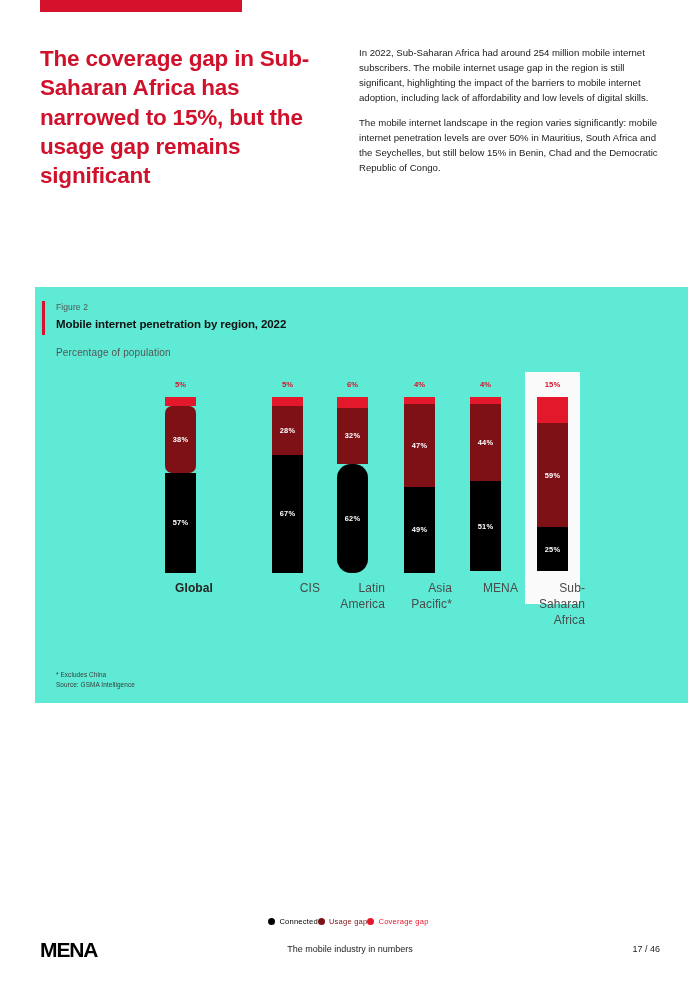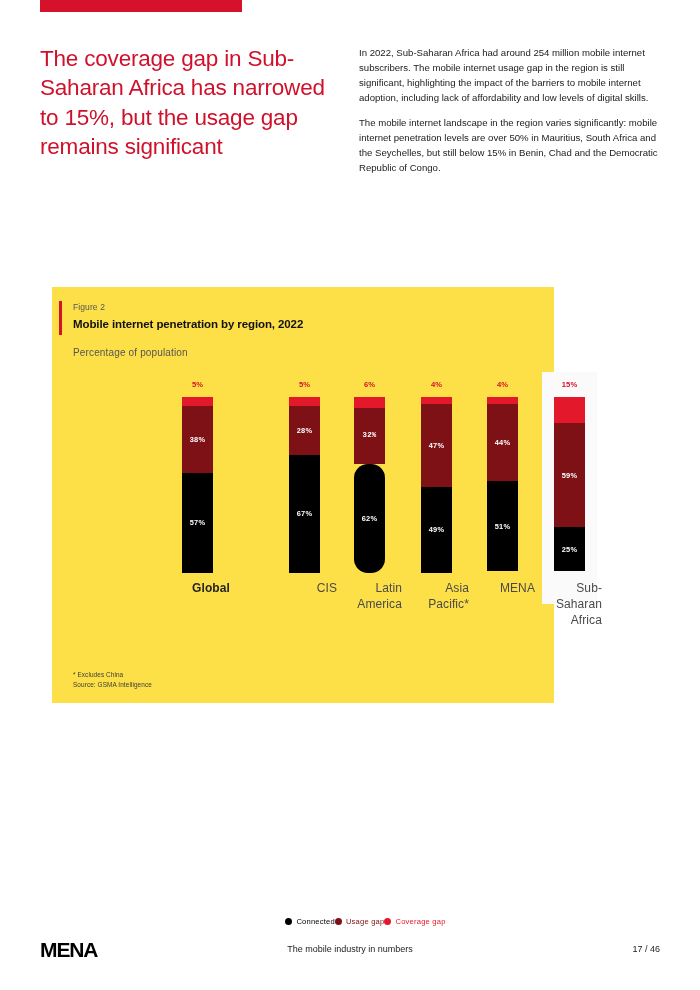"The coverage gap in Sub-Saharan" .headline { font-weight: normal -> bold }
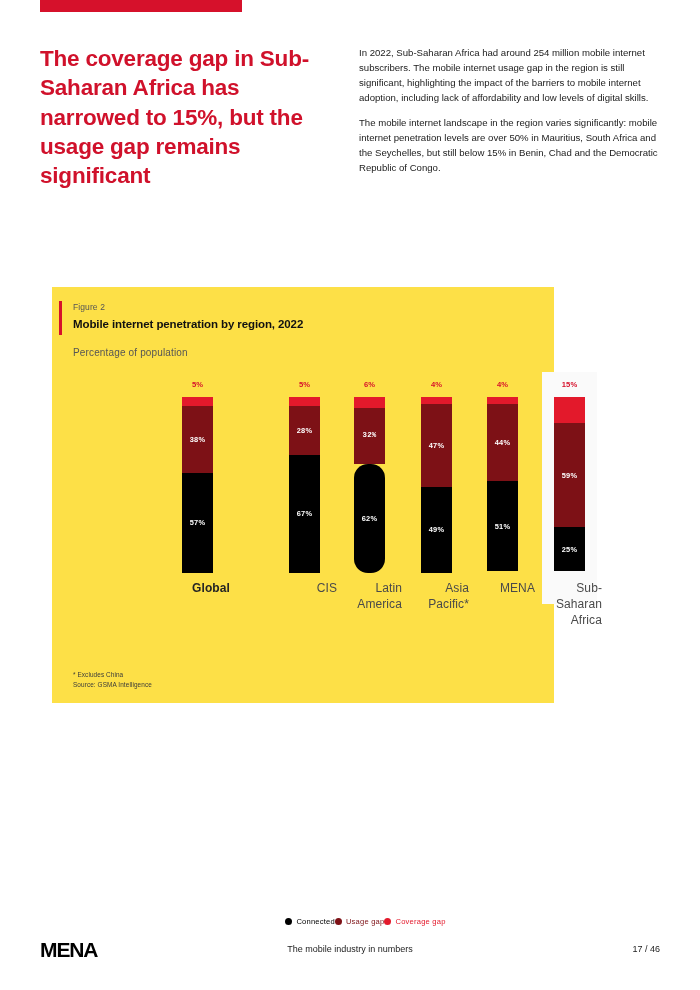"Figure 2" .figure-panel { background: #fde047 -> #5eead4; margin-left: 17px -> none; width: 502px -> 653px }
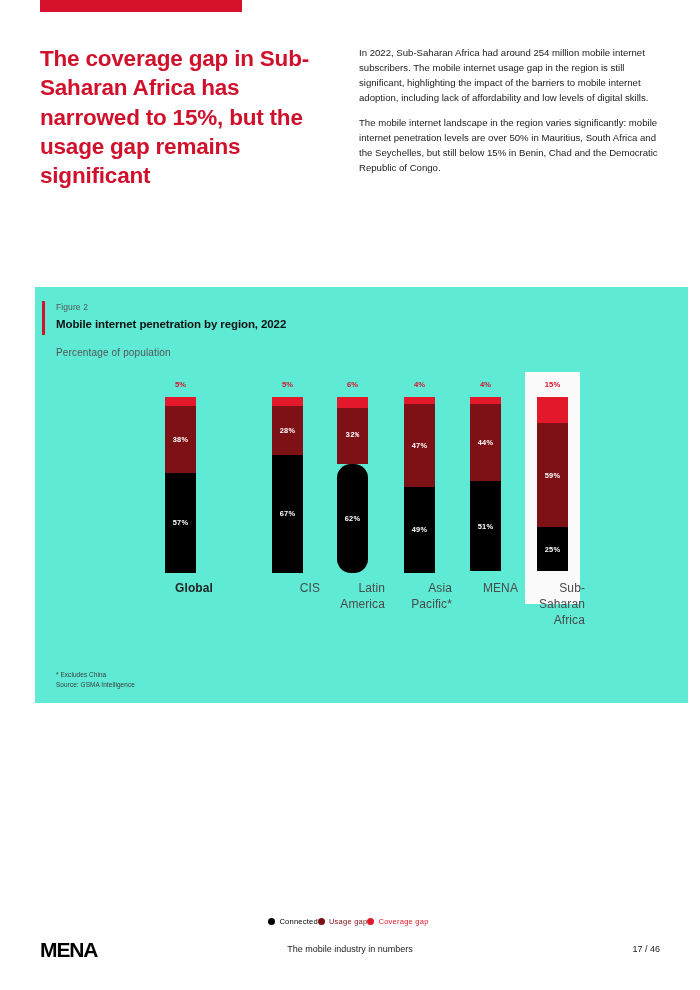"38%" div.seg { border-radius: none -> 7px }
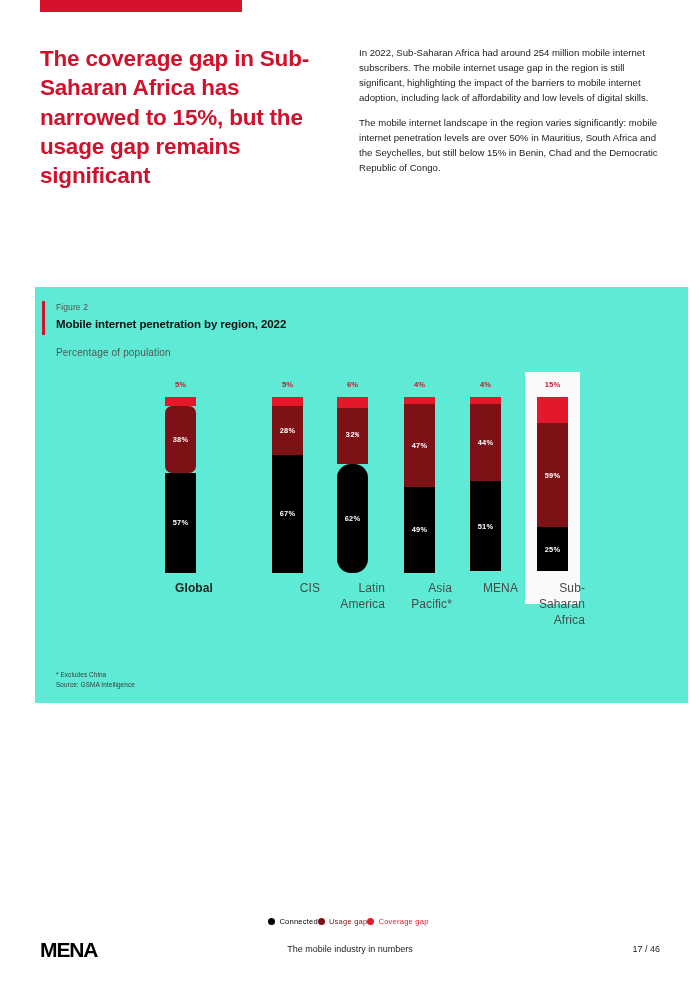"32%" div.seg { font-family: Liberation Mono, monospace -> none }
